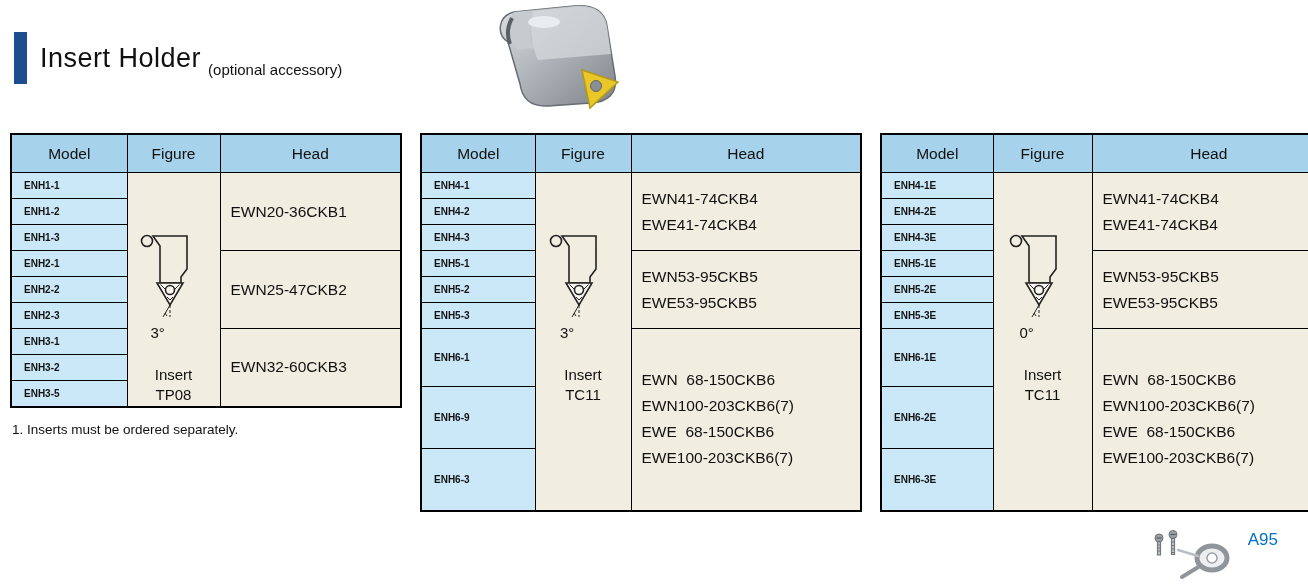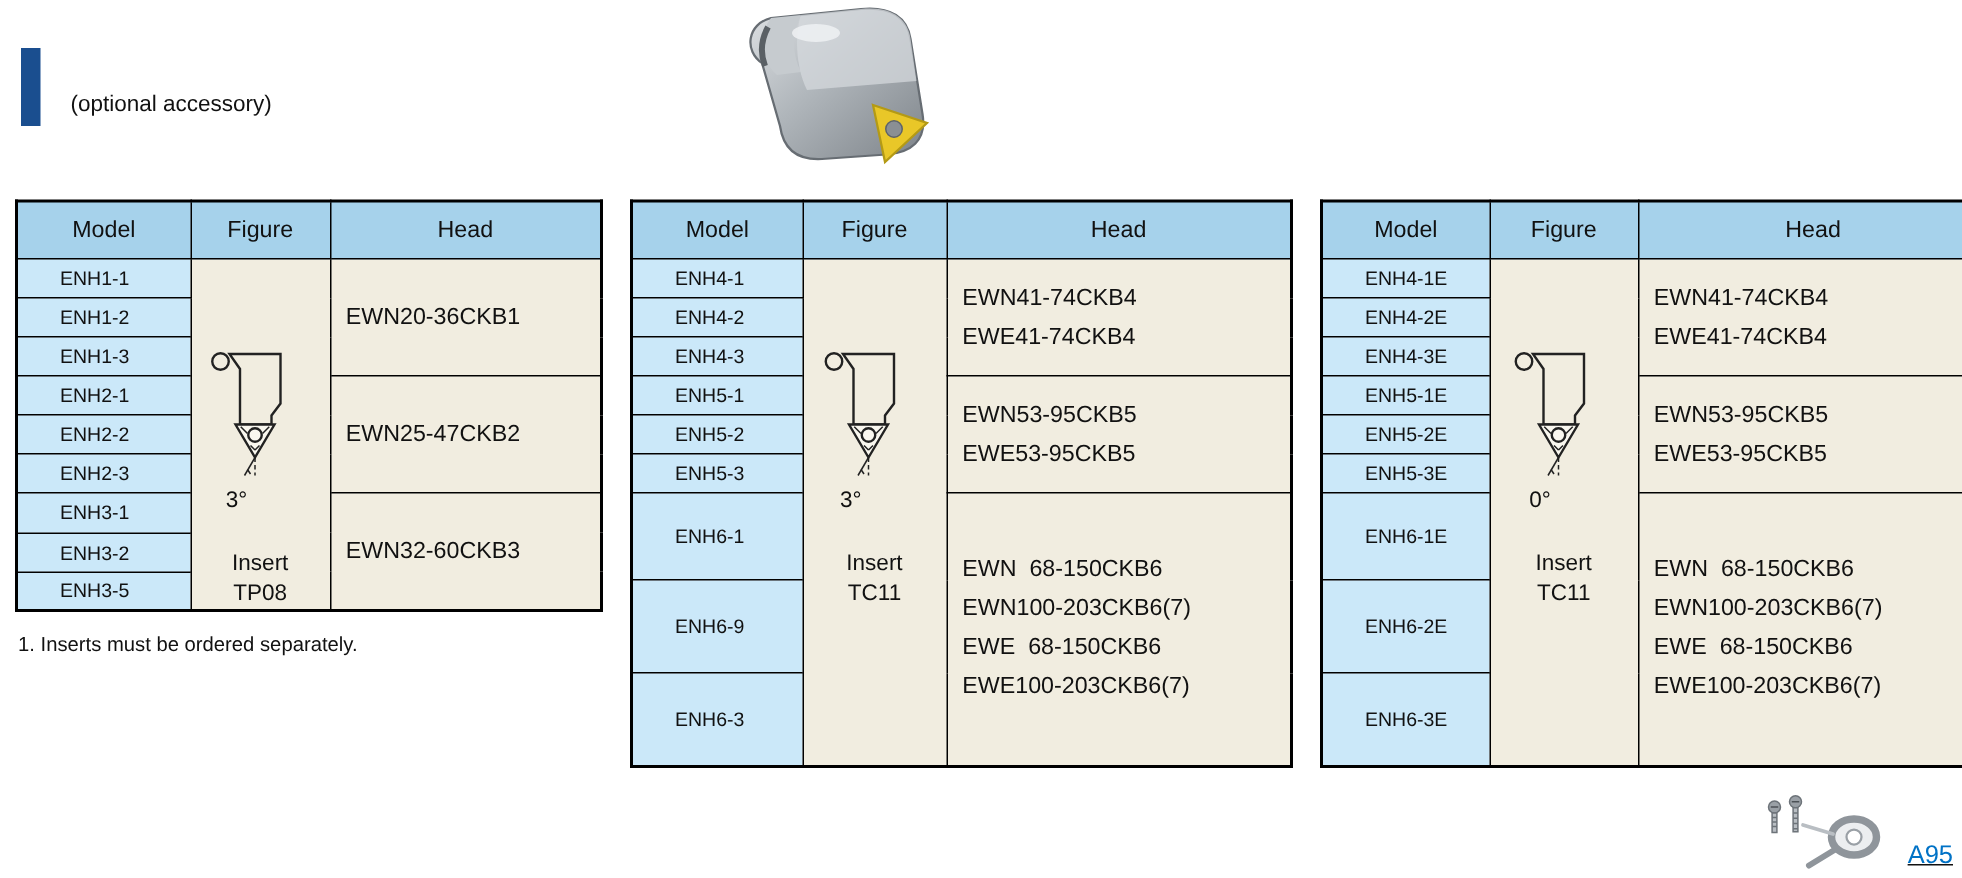"Insert Holder" h1.page-title { html: none -> <h1>Insert Holder</h1> }
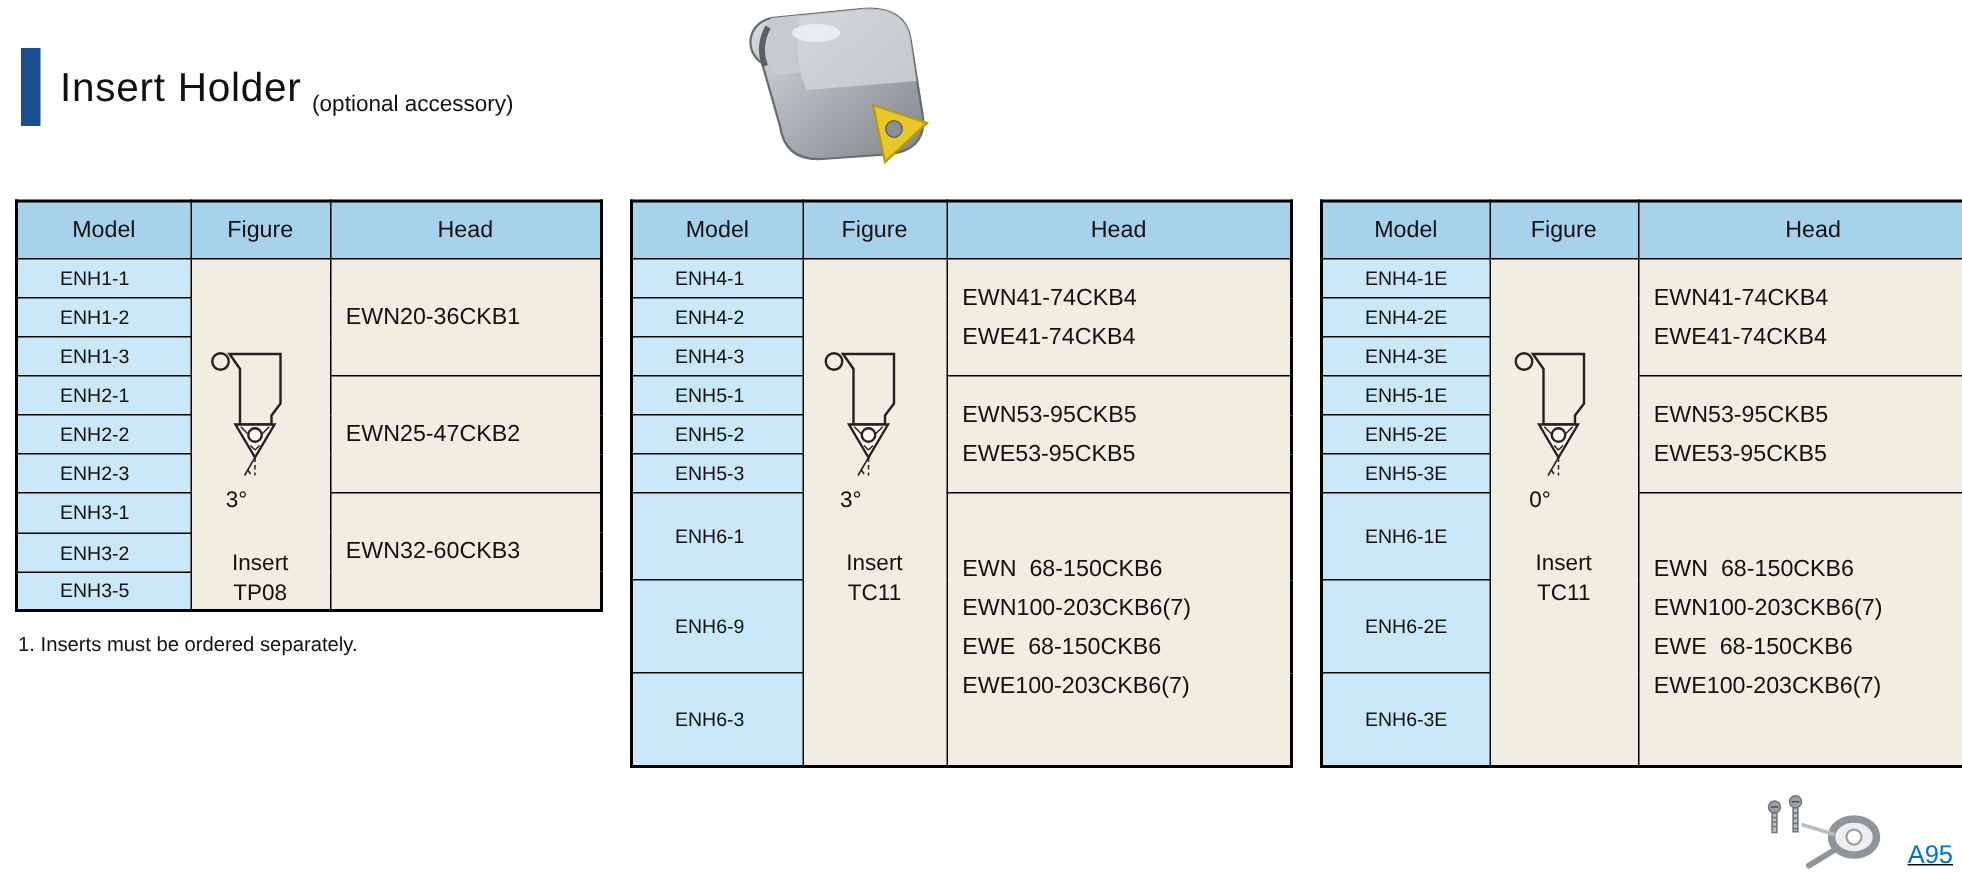"ENH1-1" td.model { font-size: 13px -> 10px; font-weight: normal -> bold; padding-left: 28px -> 12px }
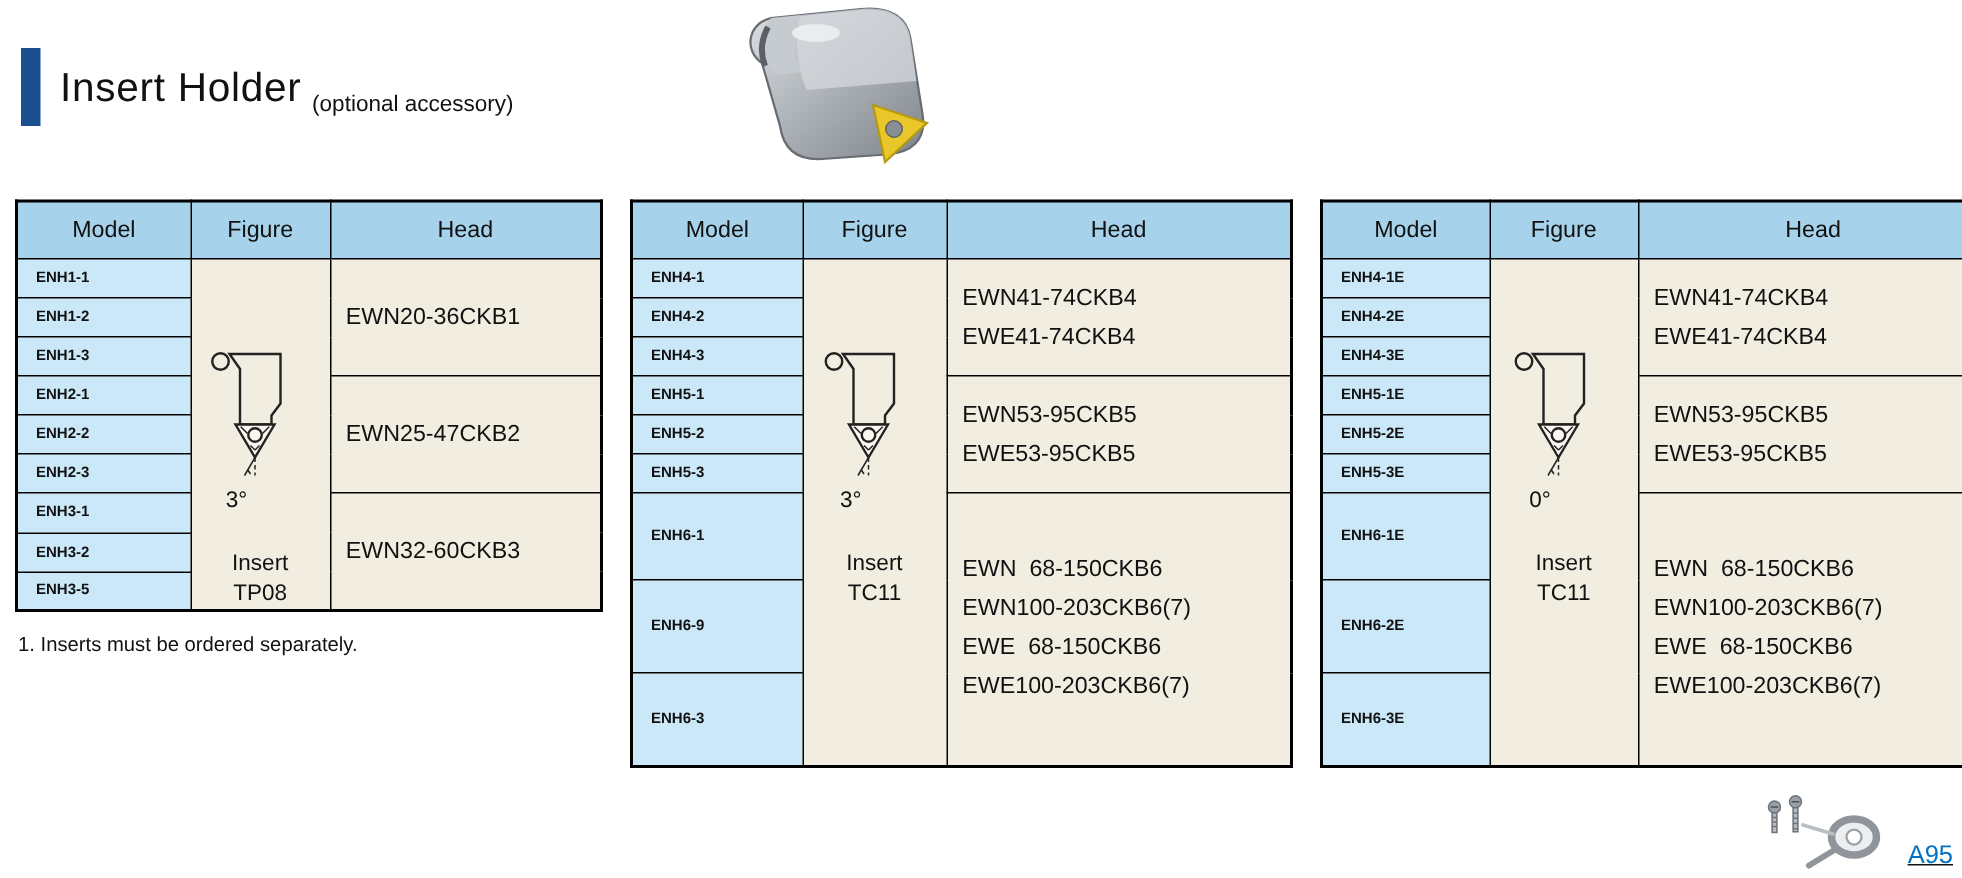"A95" .pageref { align-items: flex-end -> flex-start; right: 6px -> 30px; text-decoration: underline -> none }
